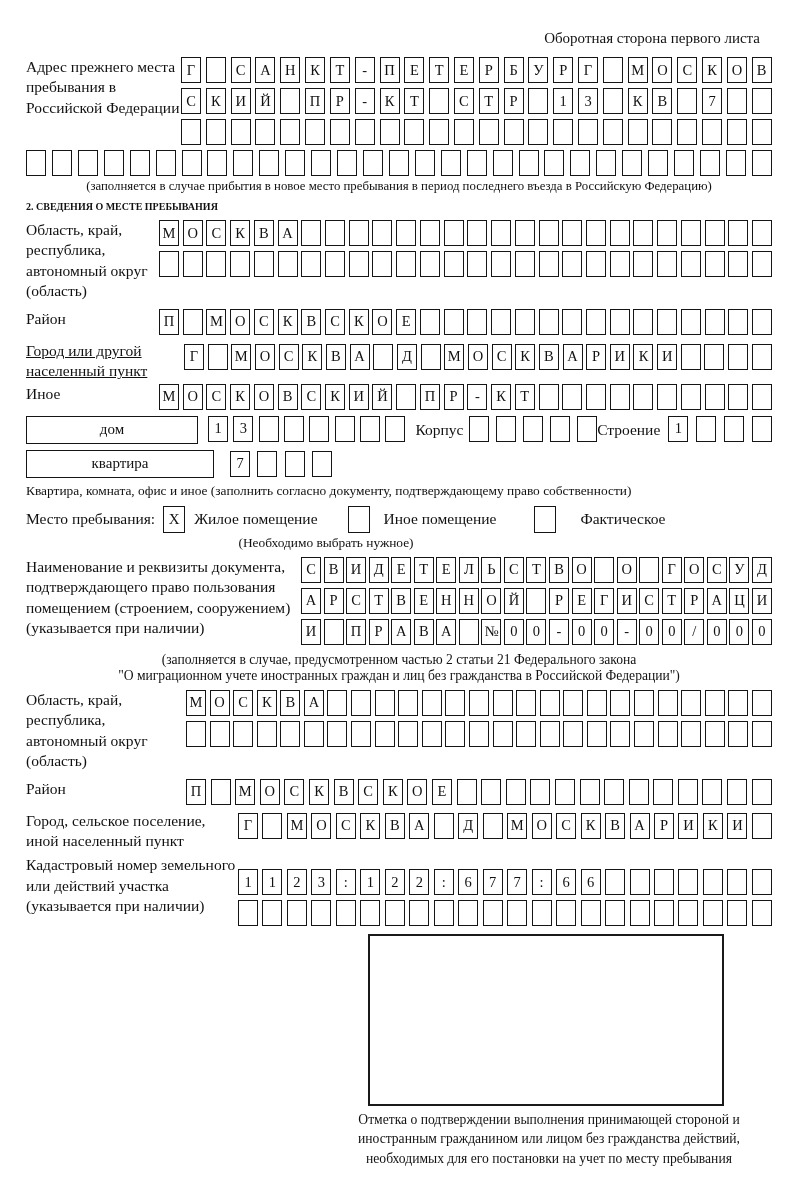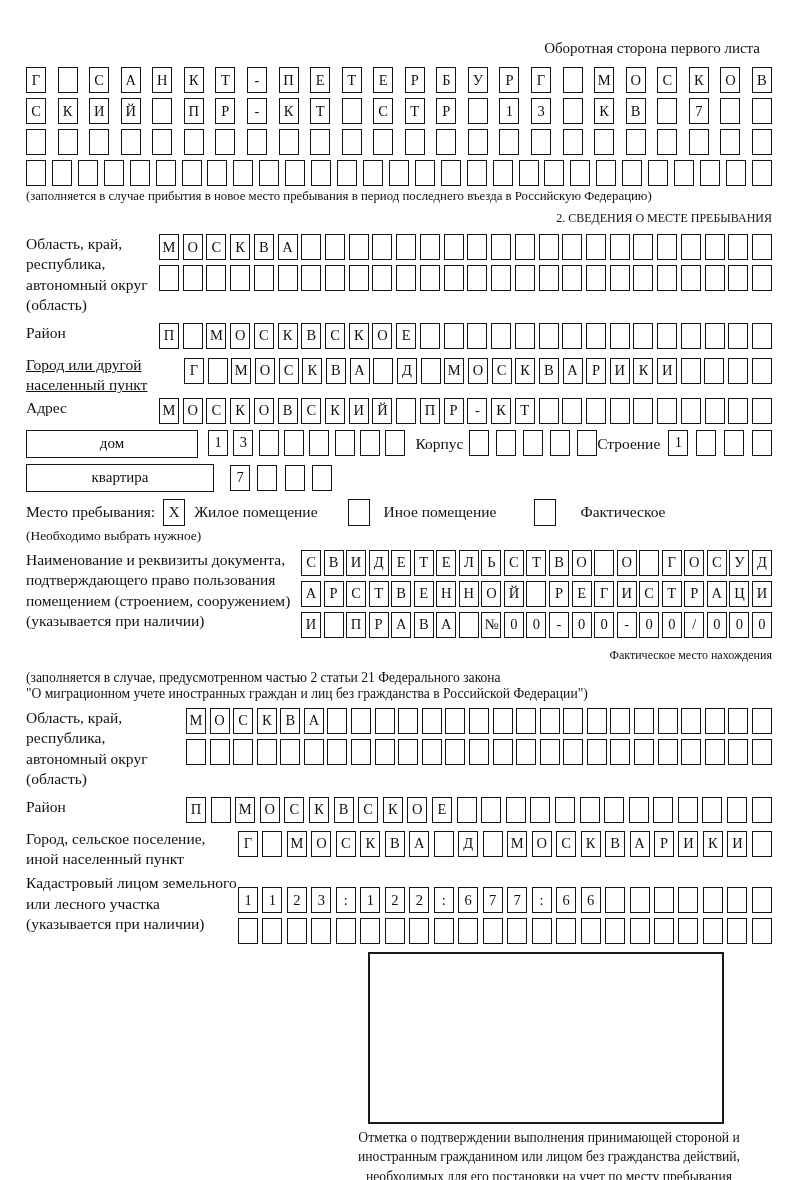"Оборотная сторона первого листа" .page { padding: 32px 28px 0 26px -> 22px 28px 0 26px }
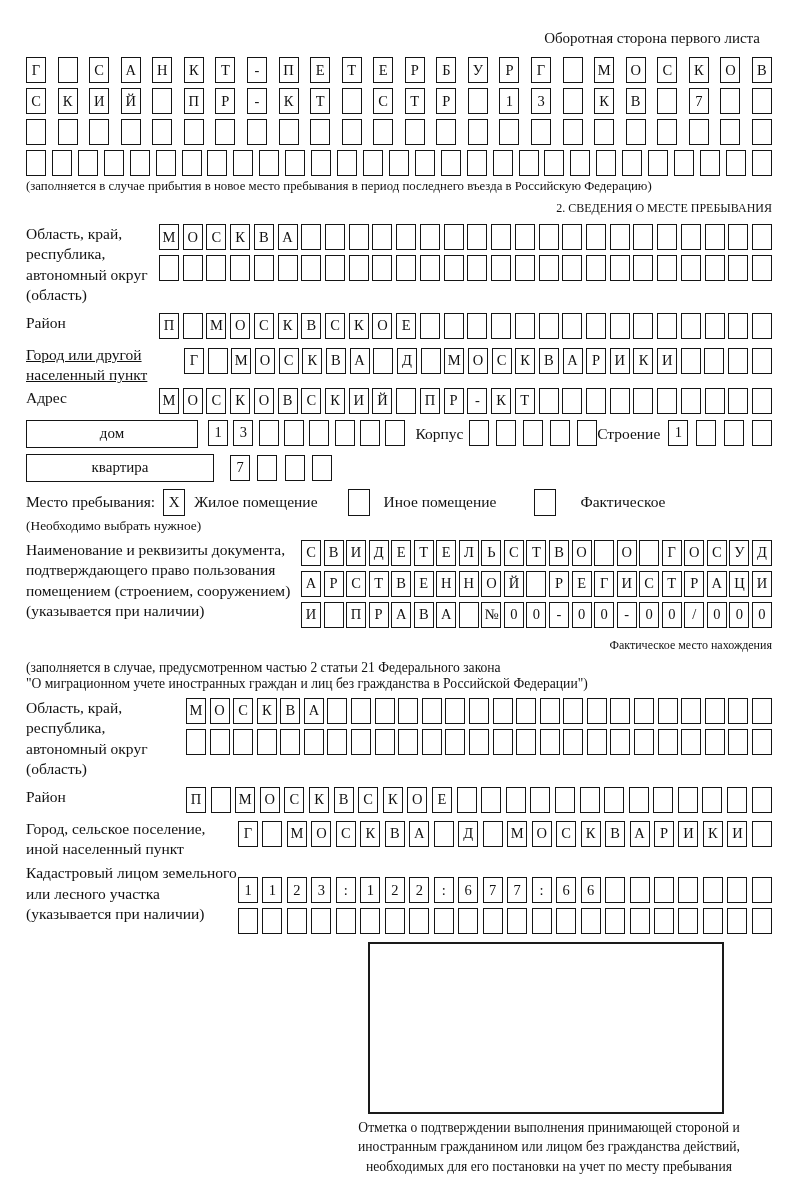"Адрес прежнего места пребывания в" div.flabel { html: none -> <div>Адрес прежнего места пребывания в Российской Федерации</div> }
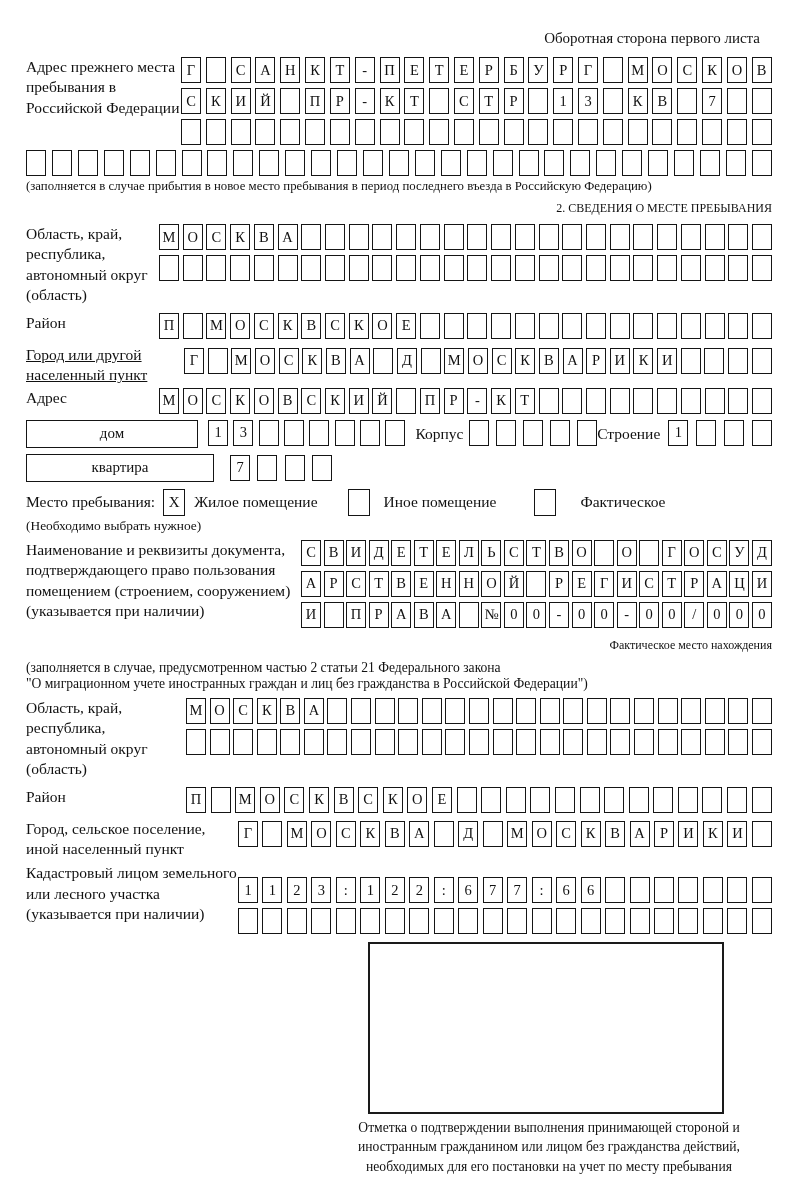"(заполняется в случае прибытия в" .note-c { text-align: none -> center }
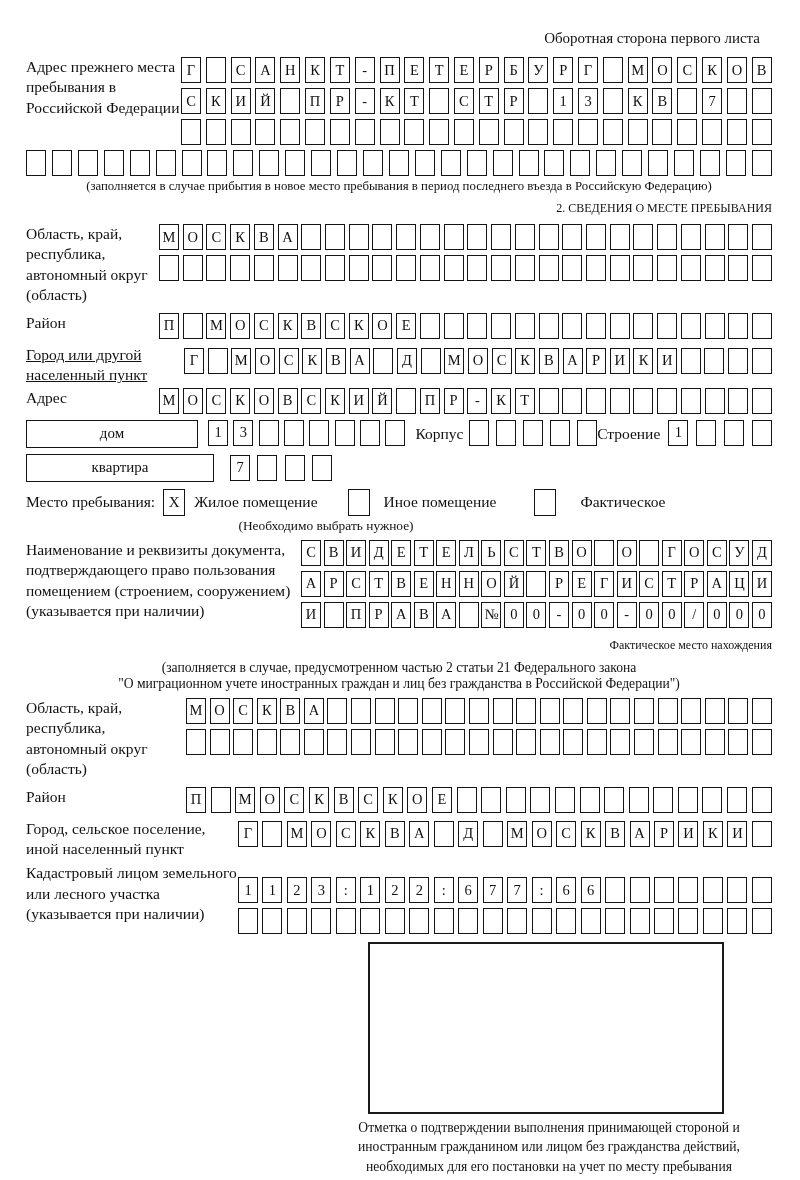"2. СВЕДЕНИЯ О МЕСТЕ ПРЕБЫВАНИЯ" .sec-title { font-size: 12px -> 10px; font-weight: normal -> bold; text-align: right -> left }
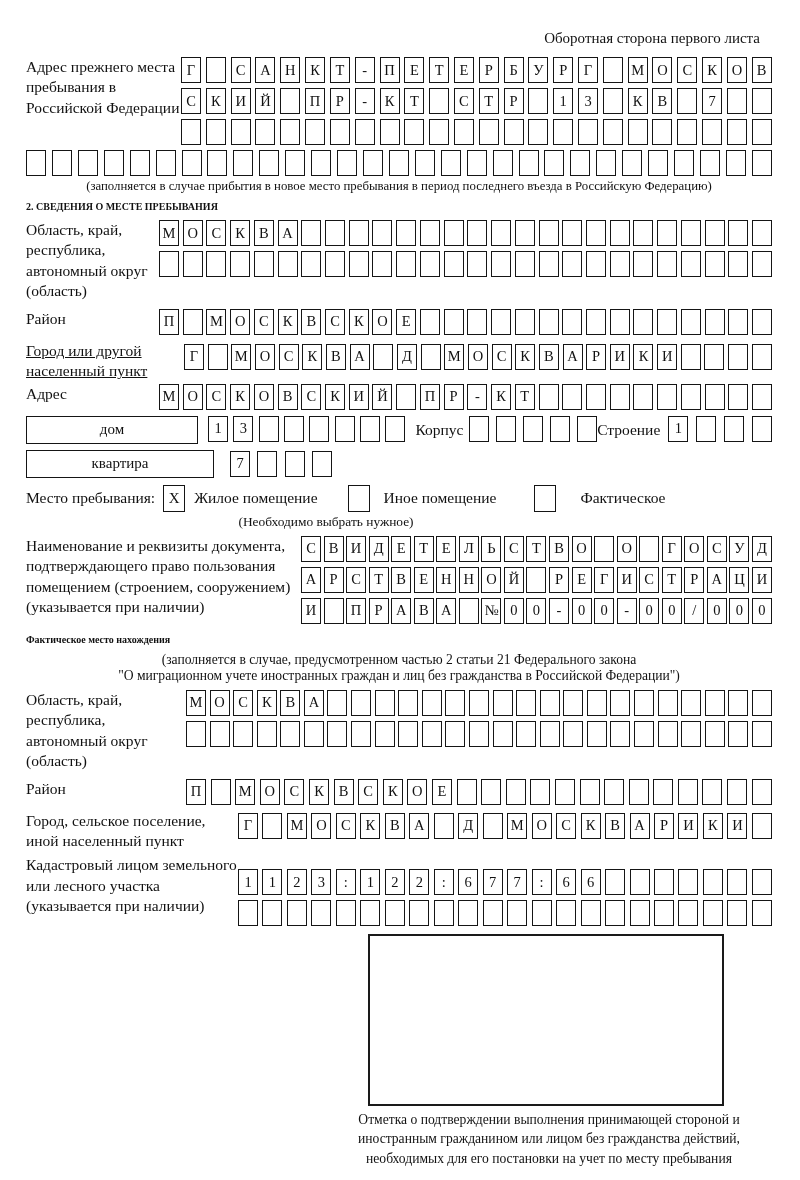"Адрес" div.flabel { text: Адрес -> Иное }
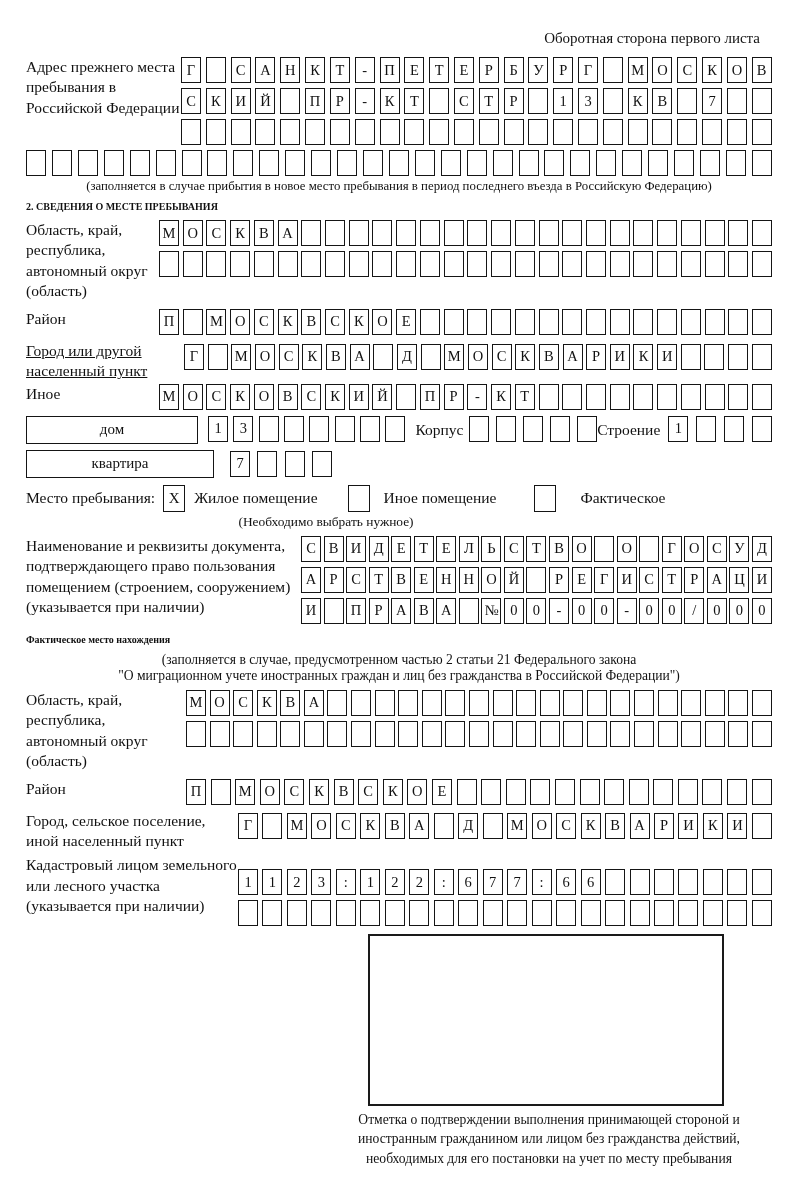"Квартира, комната, офис и иное" div.note { html: none -> <div>Квартира, комната, офис и иное (заполнить согласно документу, подтверждающему право собственности)</div> }
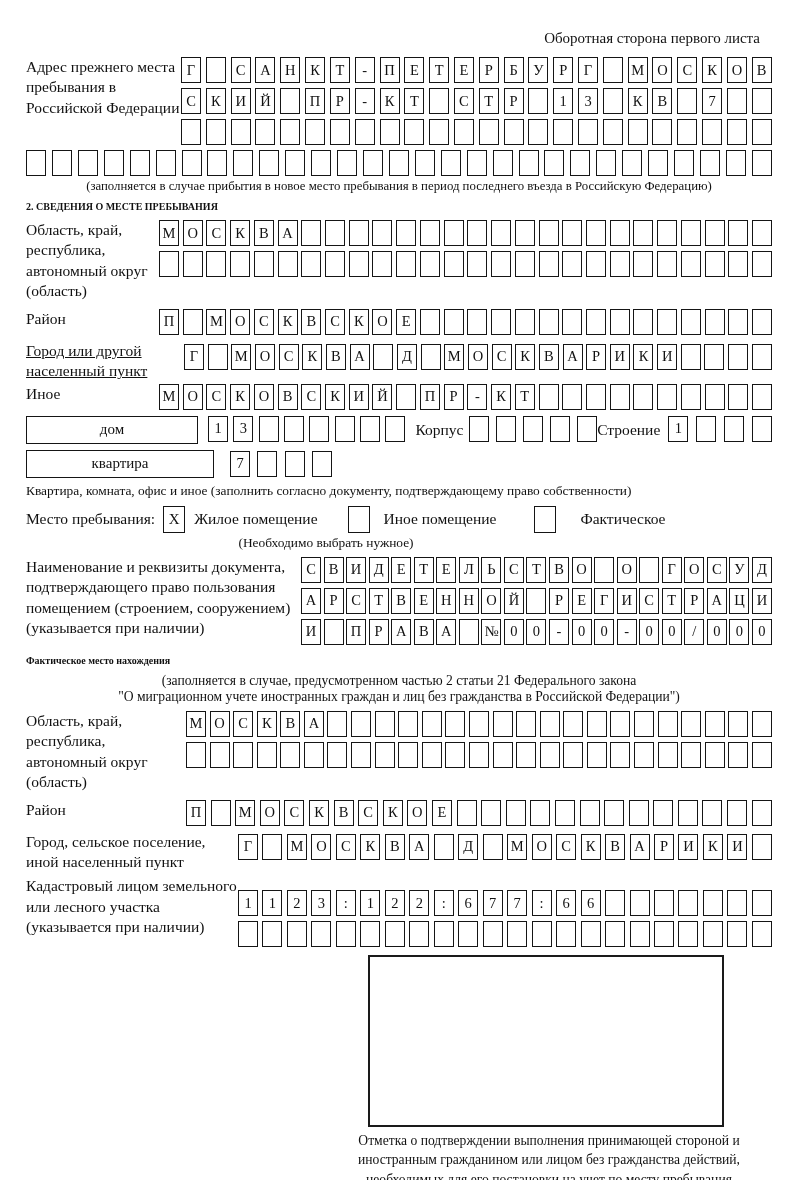"Фактическое место нахождения" div.sec-title { html: <div>Фактическое место нахождения</div> -> none }
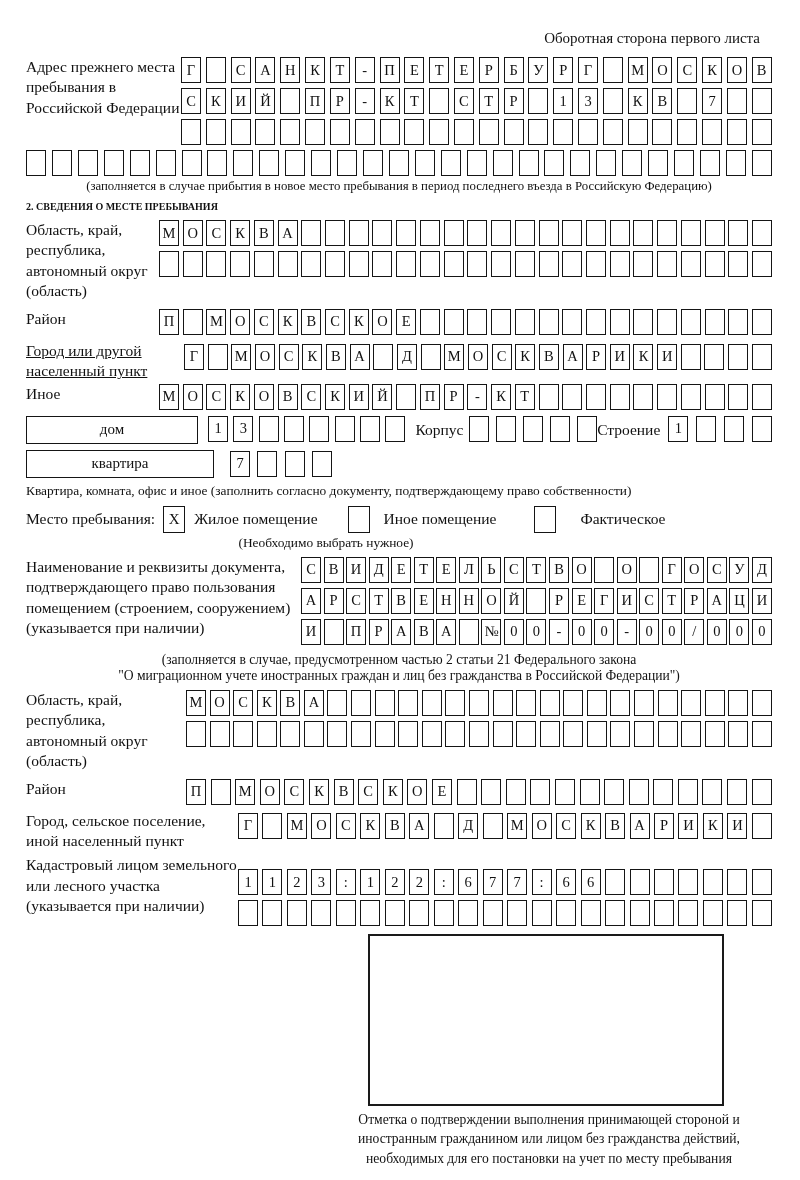"Кадастровый лицом земельного или лесного" div.flabel { text: лицом земельного или лесного -> номер земельного или действий }
